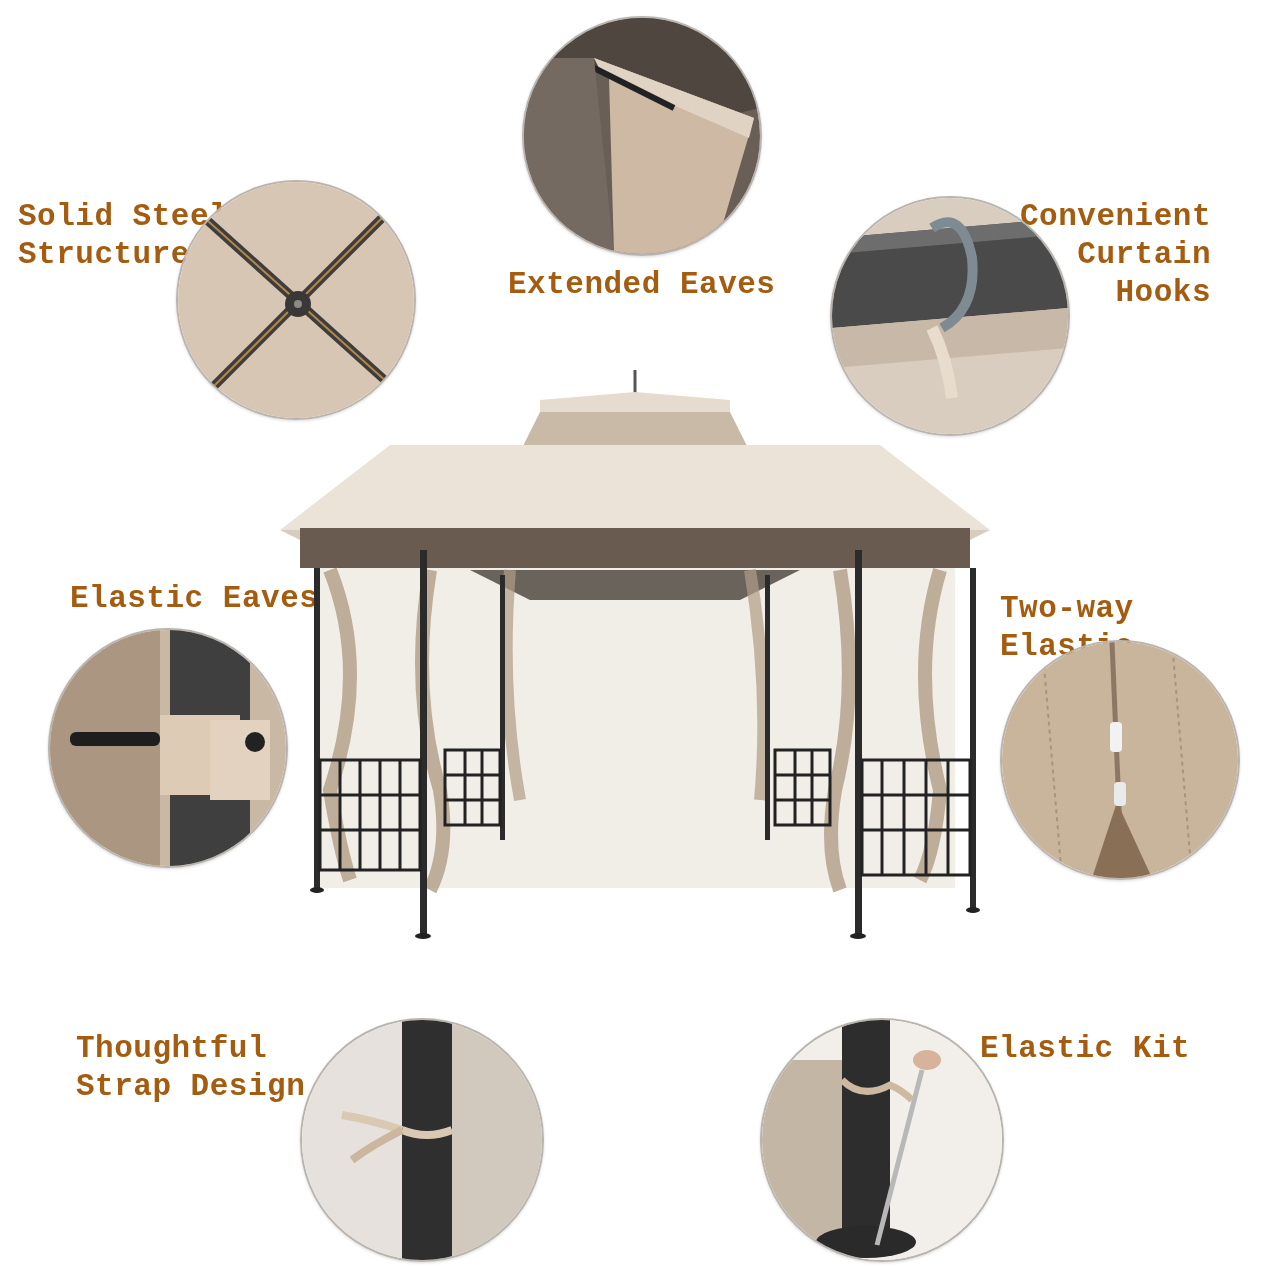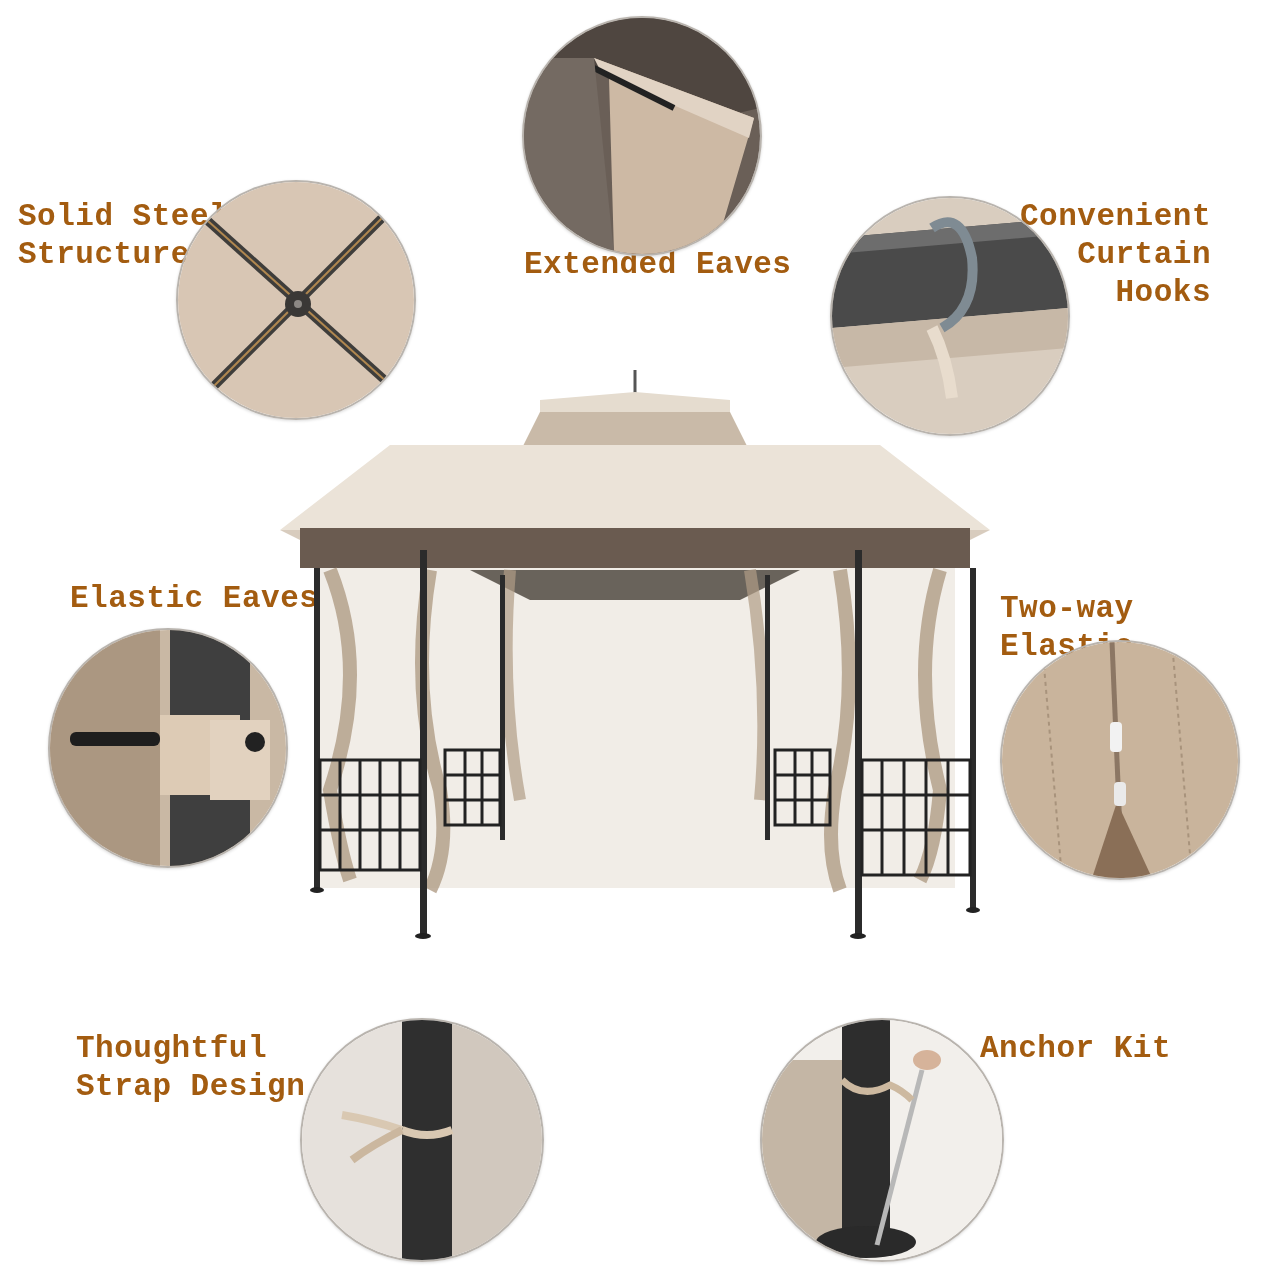"Extended Eaves" div.label { margin-left: 16px -> none; top: 246px -> 266px }
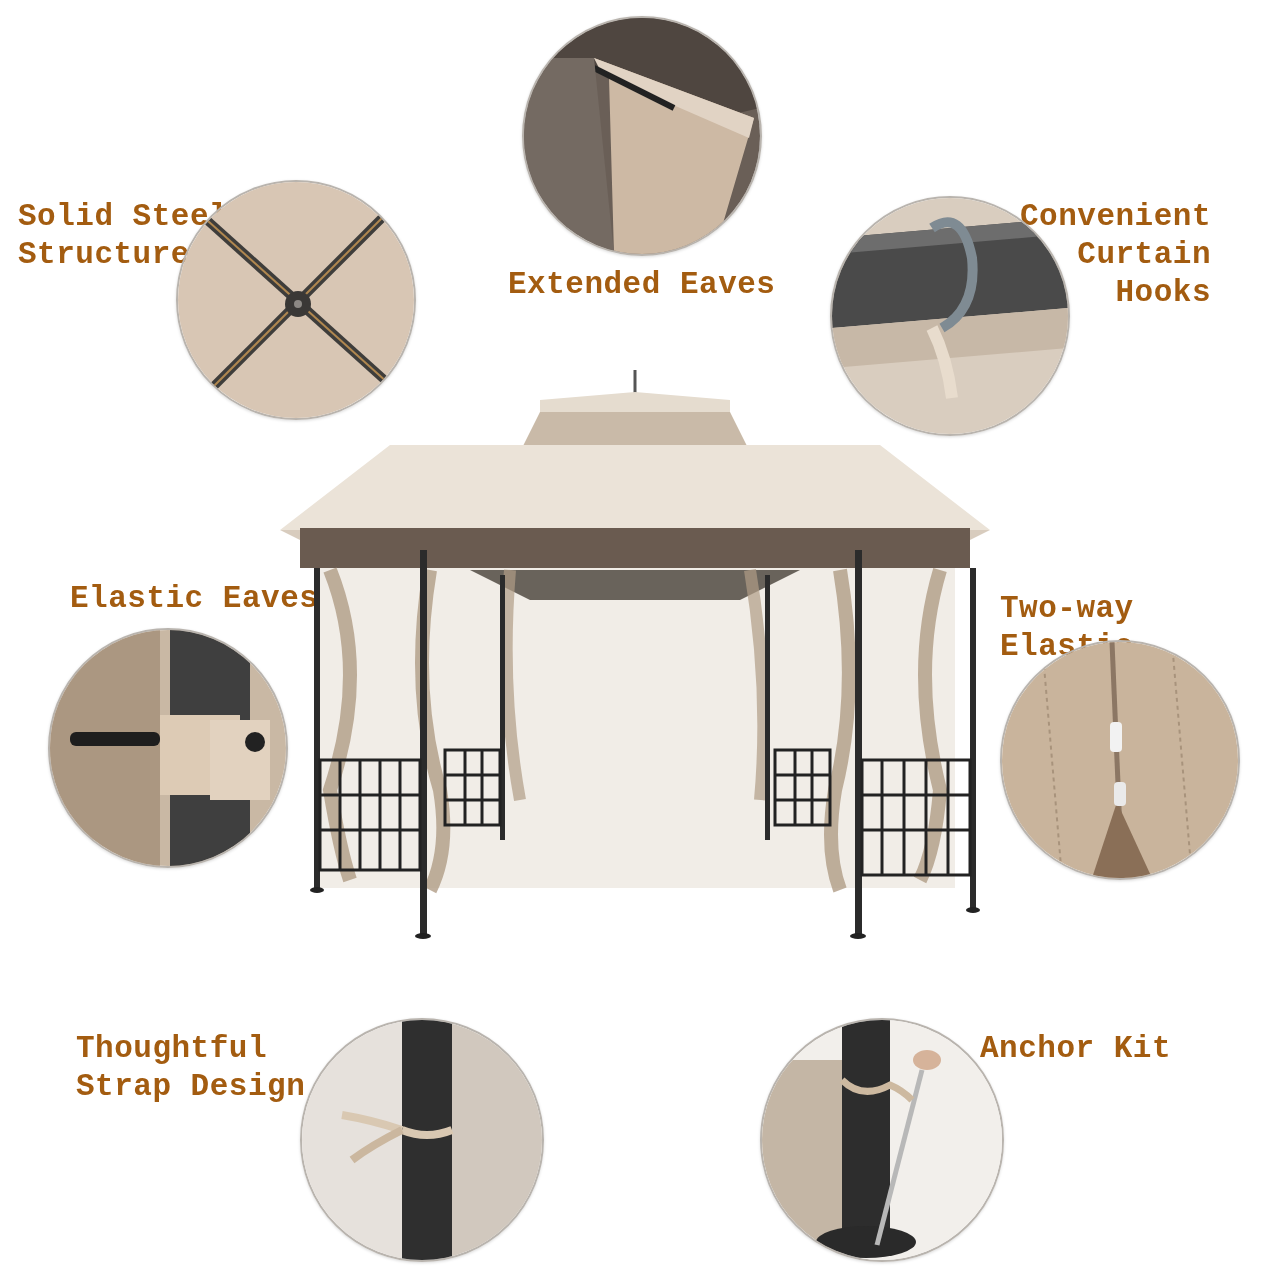"Anchor Kit" div.label { text: Anchor -> Elastic }
